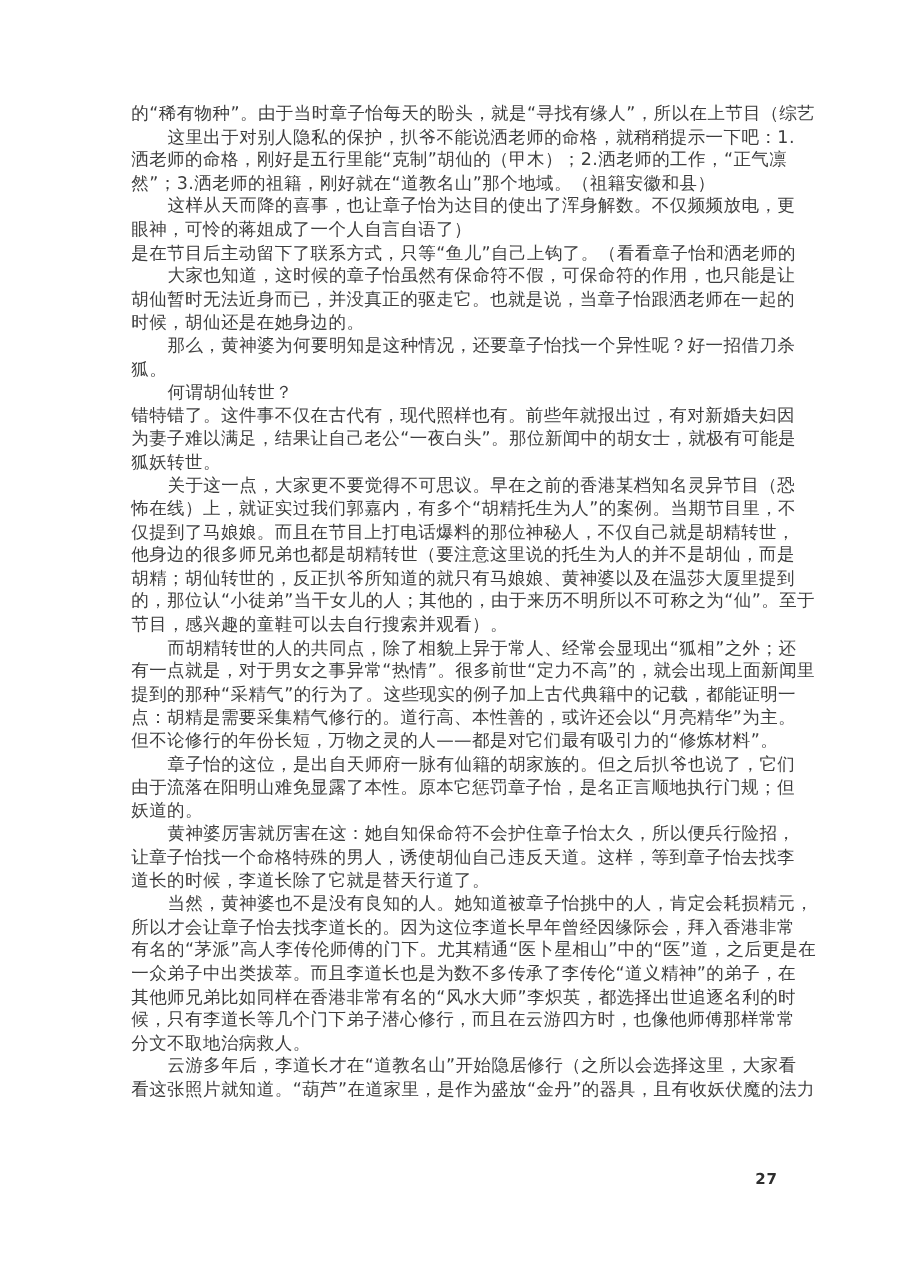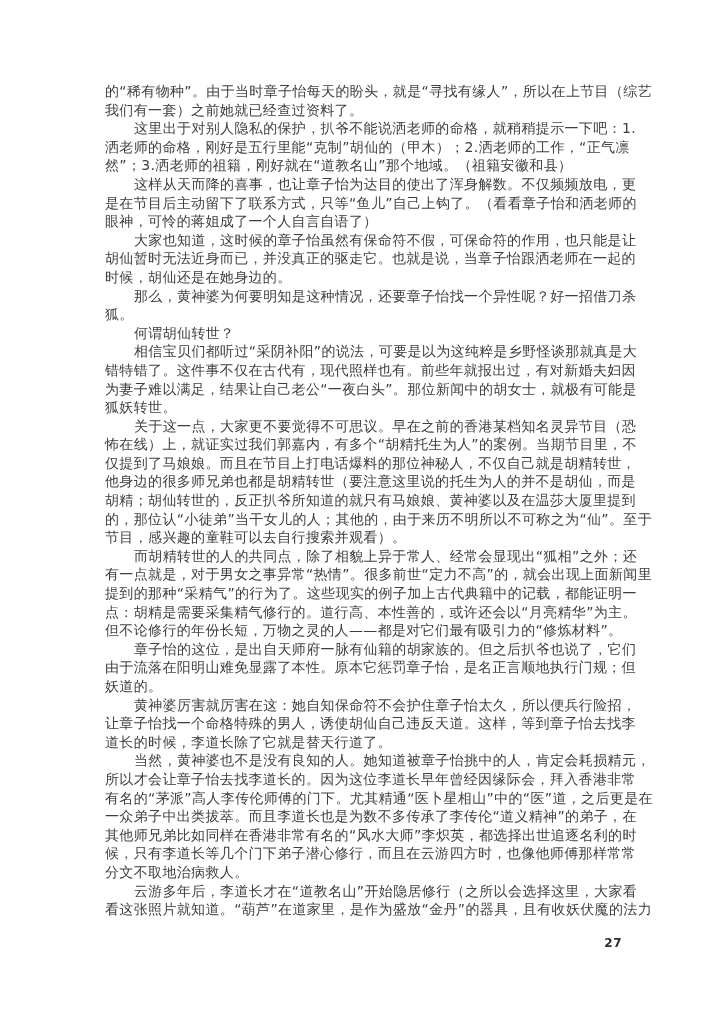"我们有一套）之前她就已经查过资料了。" div.line { html: <div>我们有一套）之前她就已经查过资料了。</div> -> none }
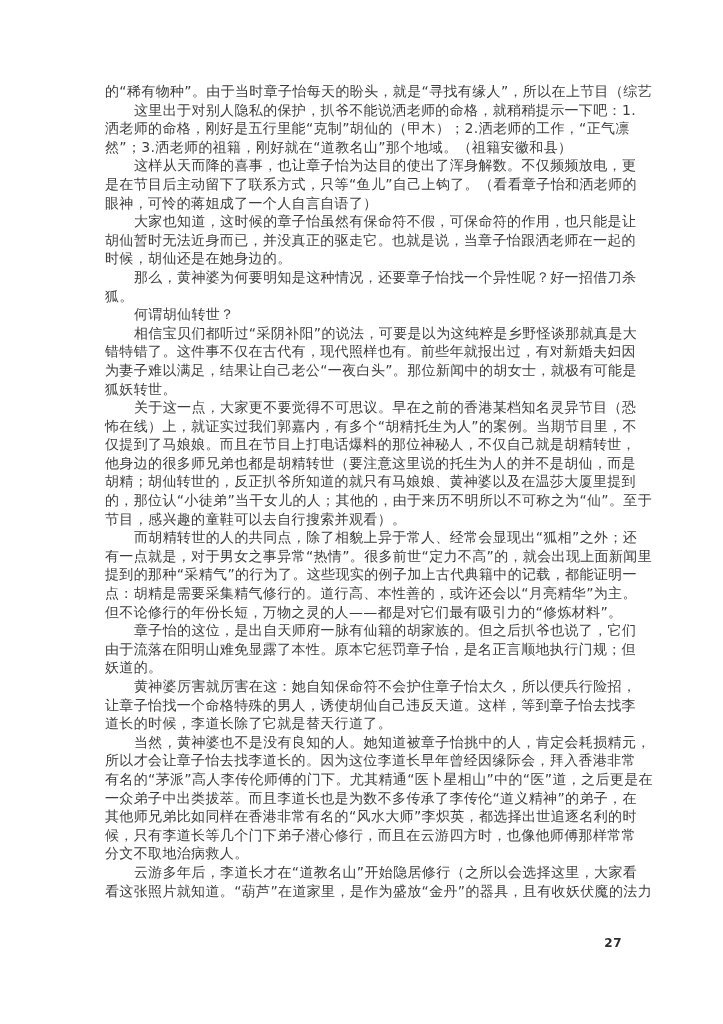"是在节目后主动留下了联系方式，只等“鱼儿”自己上钩了。（看看章子怡和洒老师的" div.line { order: before "眼神，可怜的蒋姐成了一个人自言自语了）" -> after "眼神，可怜的蒋姐成了一个人自言自语了）" }
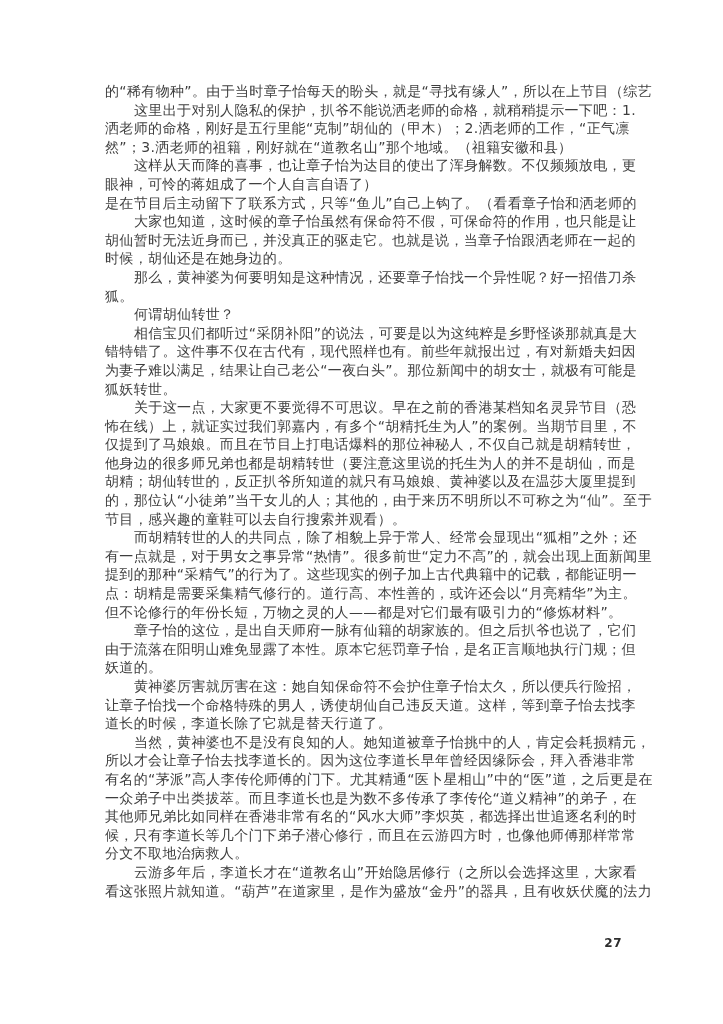"相信宝贝们都听过“采阴补阳”的说法，可要是以为这纯粹是乡野怪谈那就真是大" div.line { html: <div>相信宝贝们都听过“采阴补阳”的说法，可要是以为这纯粹是乡野怪谈那就真是大</div> -> none }
